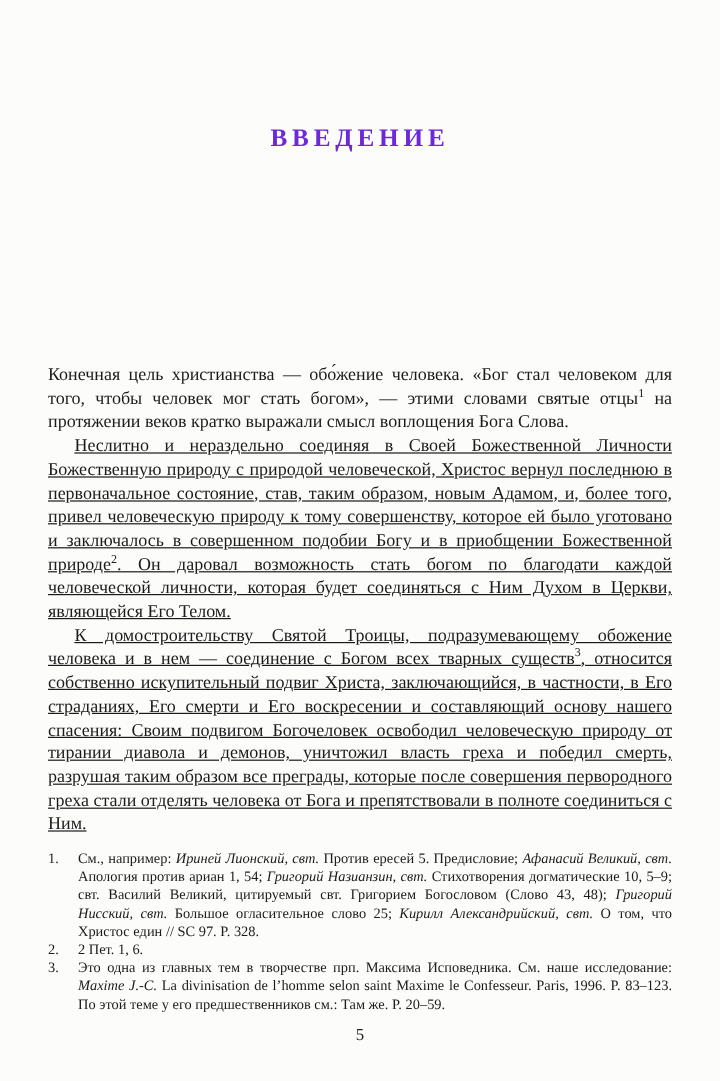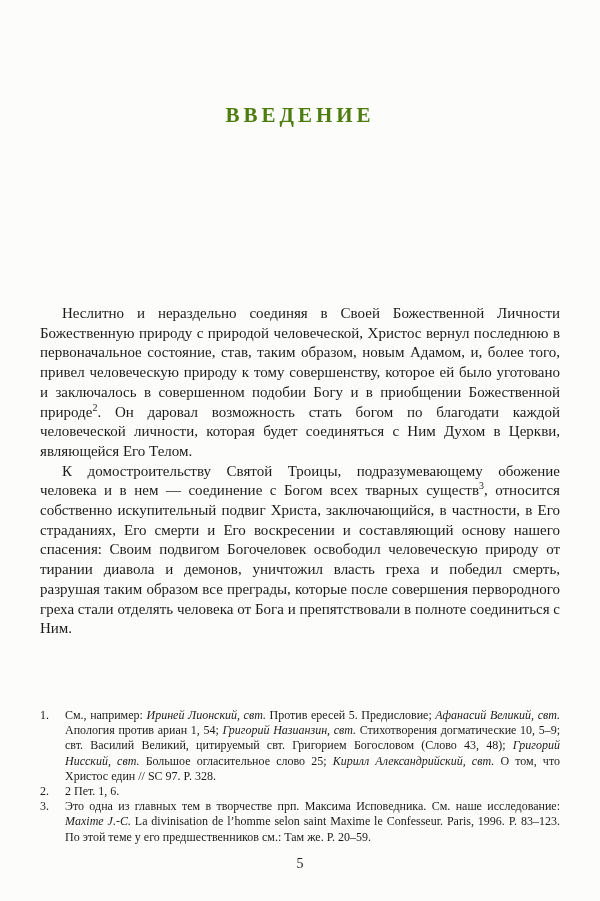"ВВЕДЕНИЕ" .heading { color: #4d7c0f -> #6d28d9 }
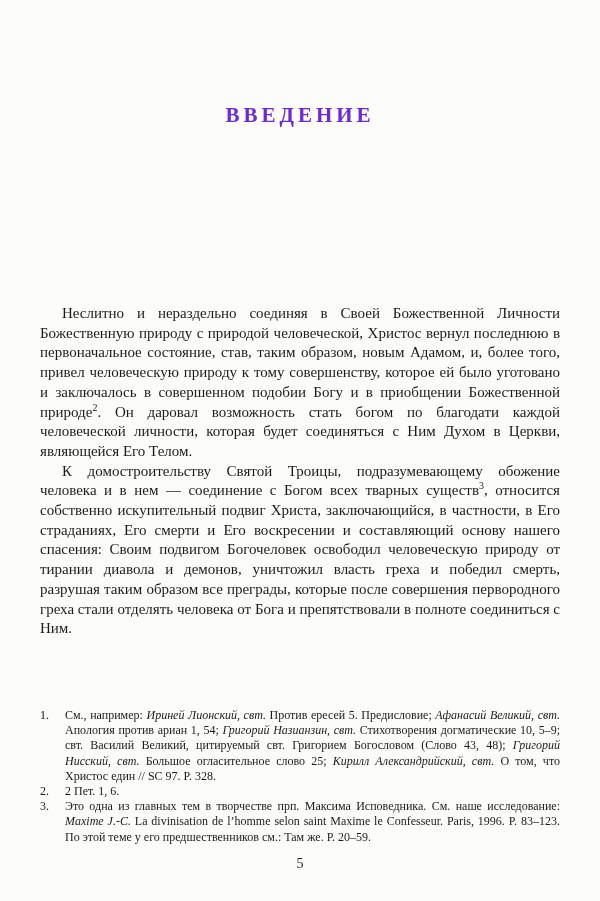"Конечная цель христианства — обо́жение" p { html: none -> <p>Конечная цель христианства — обо́жение человека. «Бог стал человеком для того, чтобы человек мог стать богом», — этими словами святые отцы<sup>1</sup> на протяжении веков кратко выражали смысл воплощения Бога Слова.</p> }
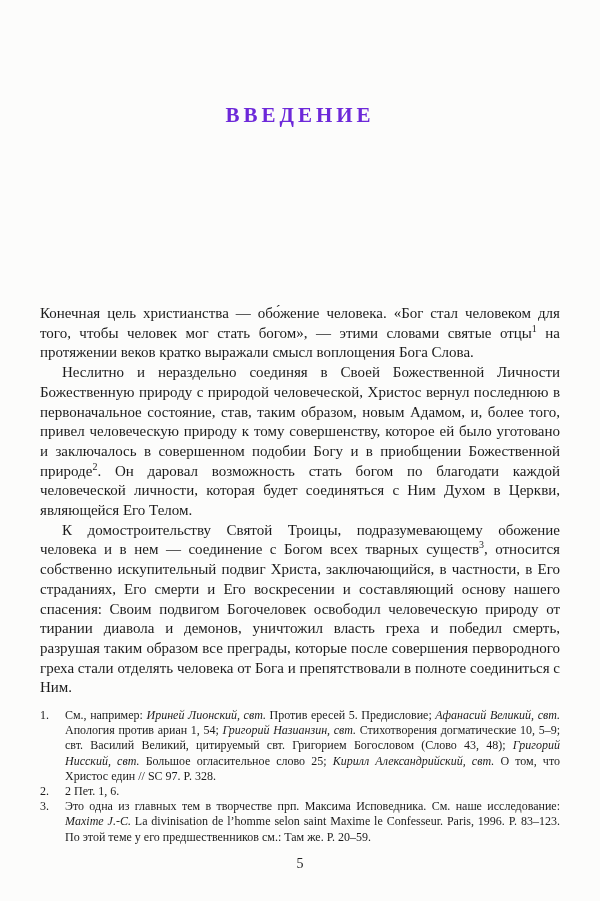"Неслитно и нераздельно соединяя в" .body-text p.indent { text-decoration: none -> underline }
